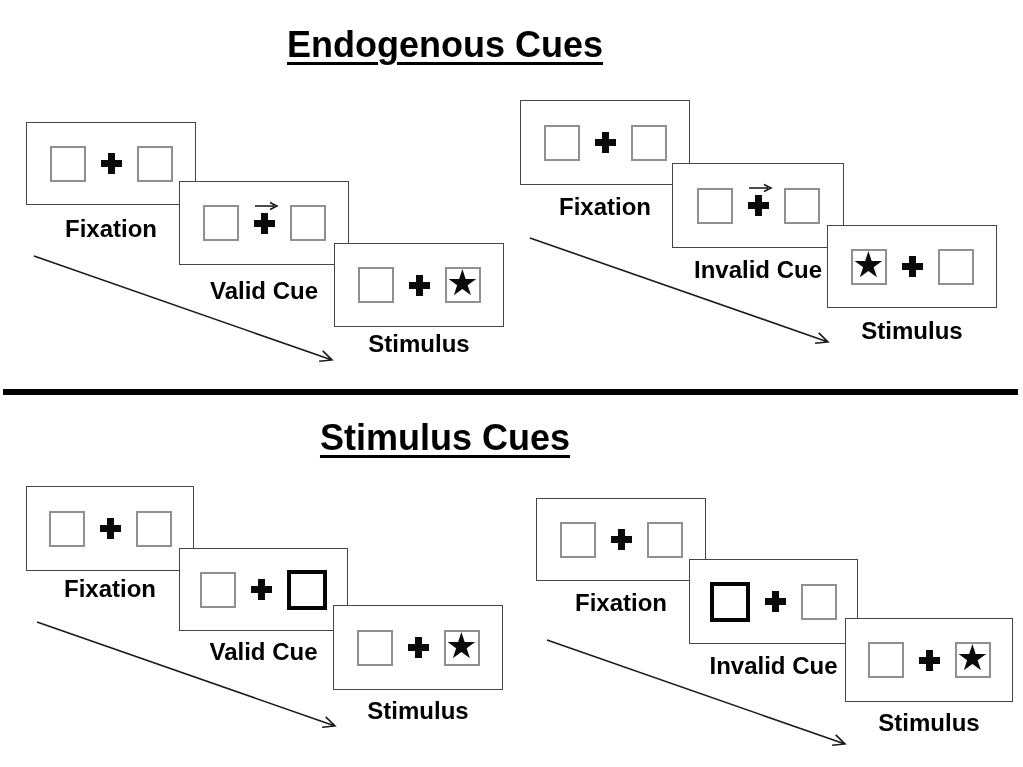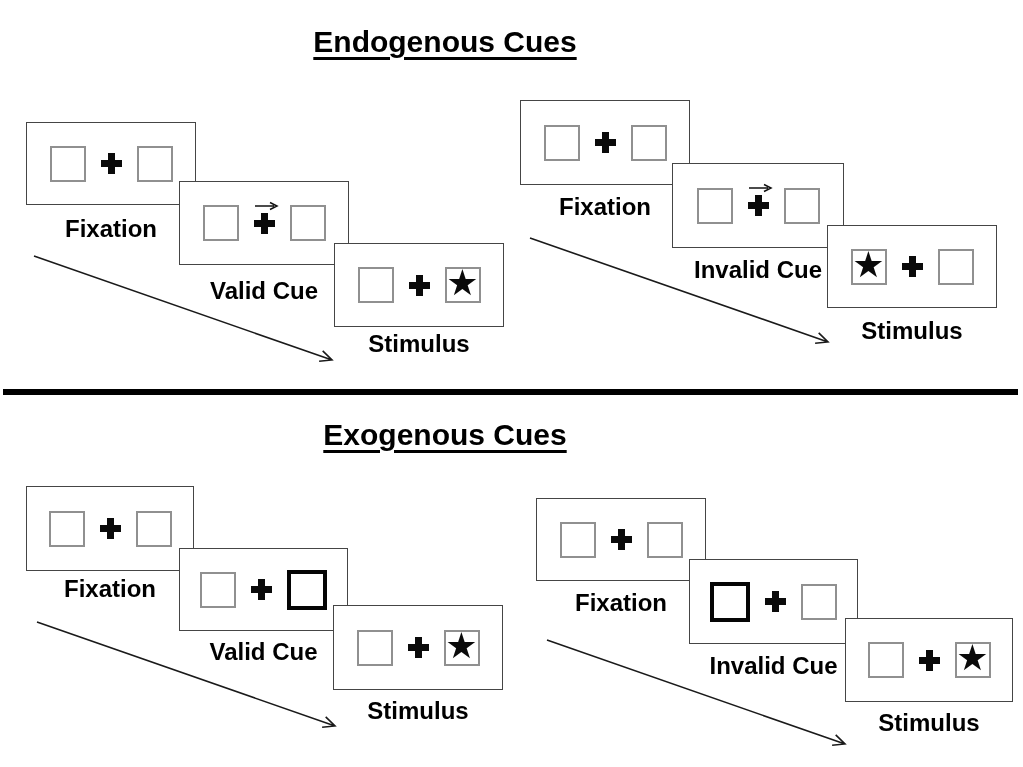"Endogenous Cues" .title { font-size: 30px -> 36px }
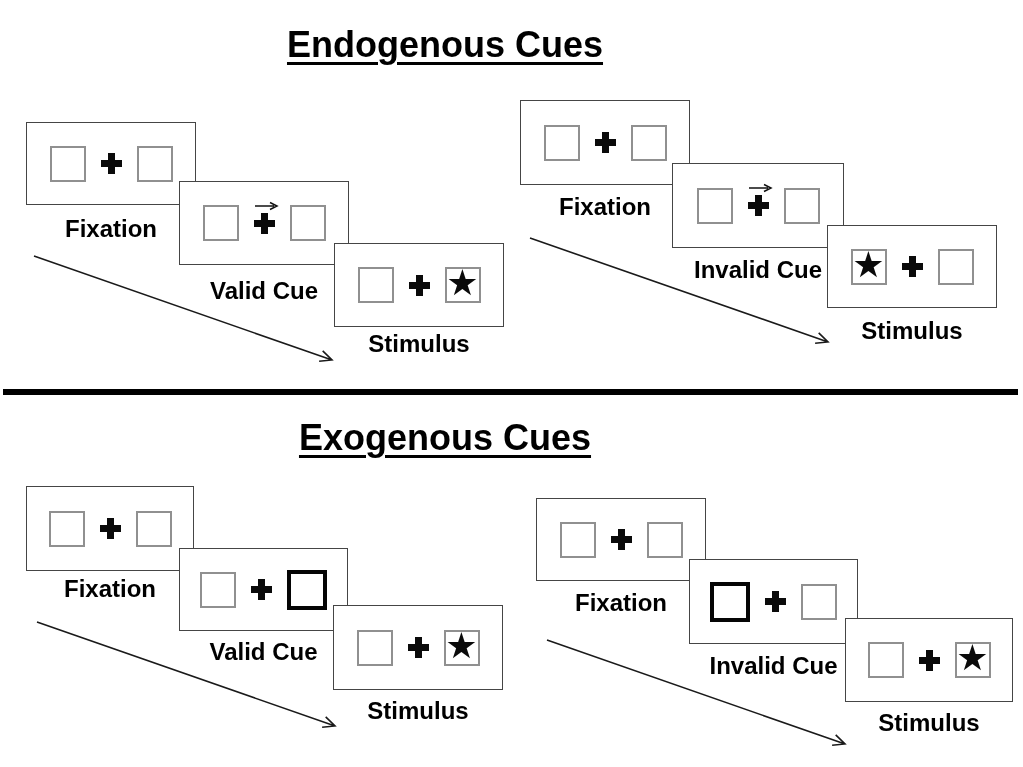"Exogenous Cues" span.u { text: Exogenous -> Stimulus }
